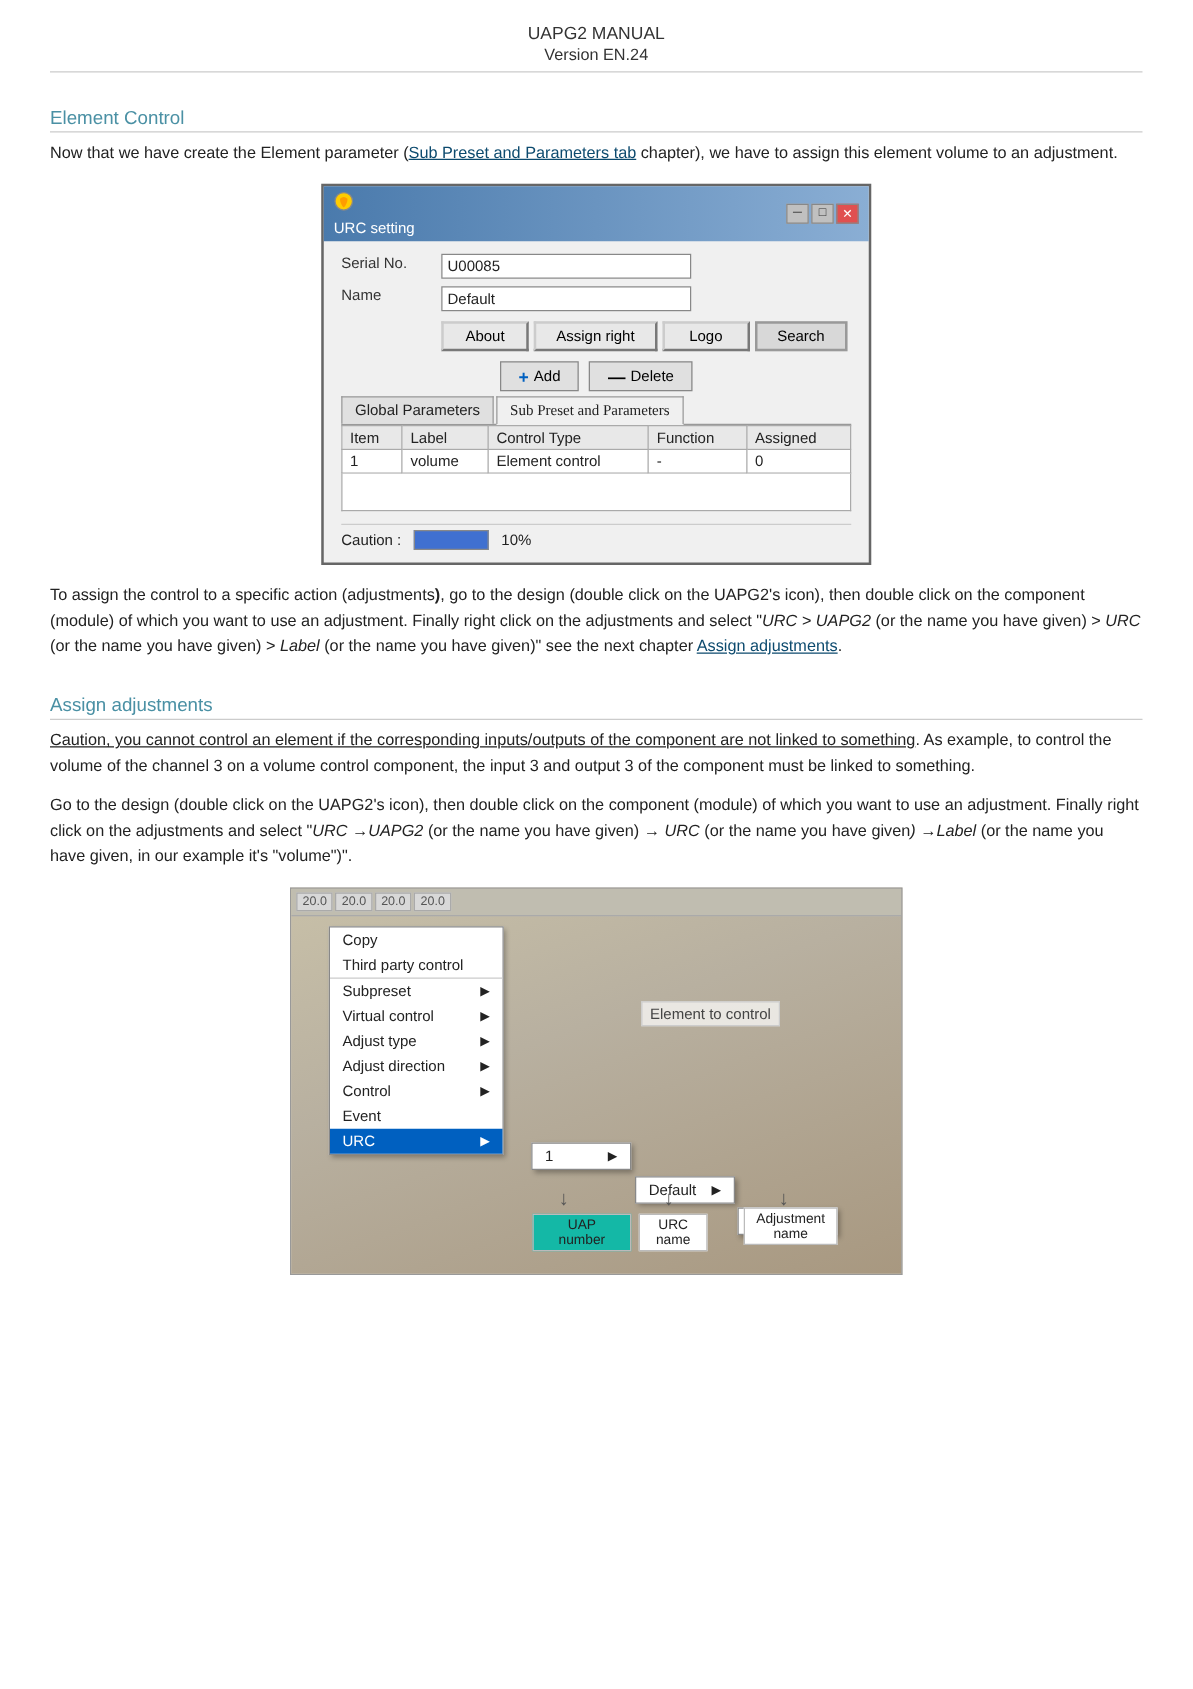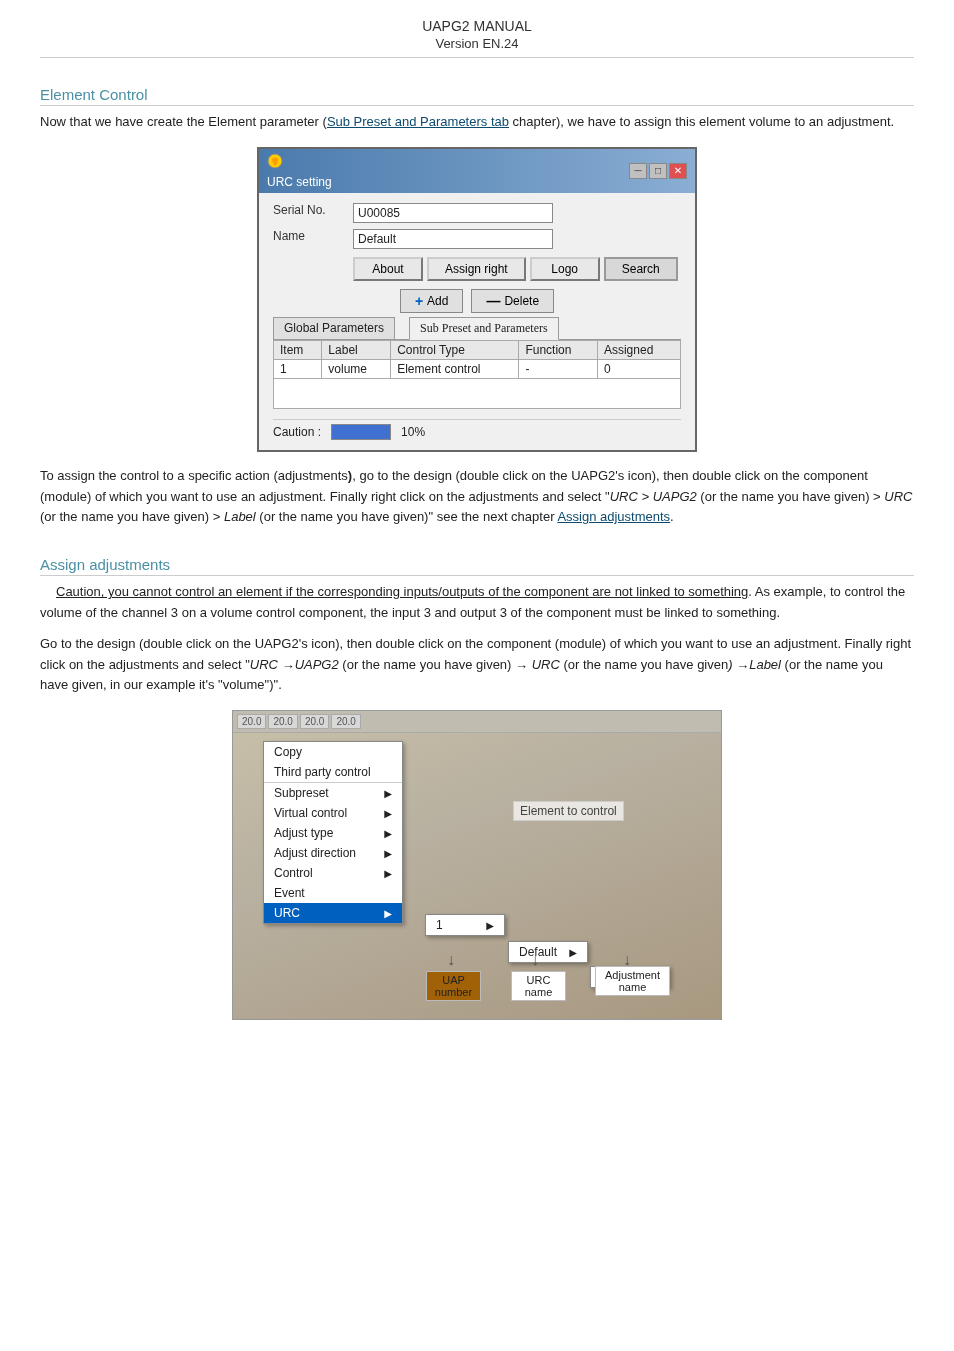"Global Parameters" .tab { margin-right: 14px -> 2px }
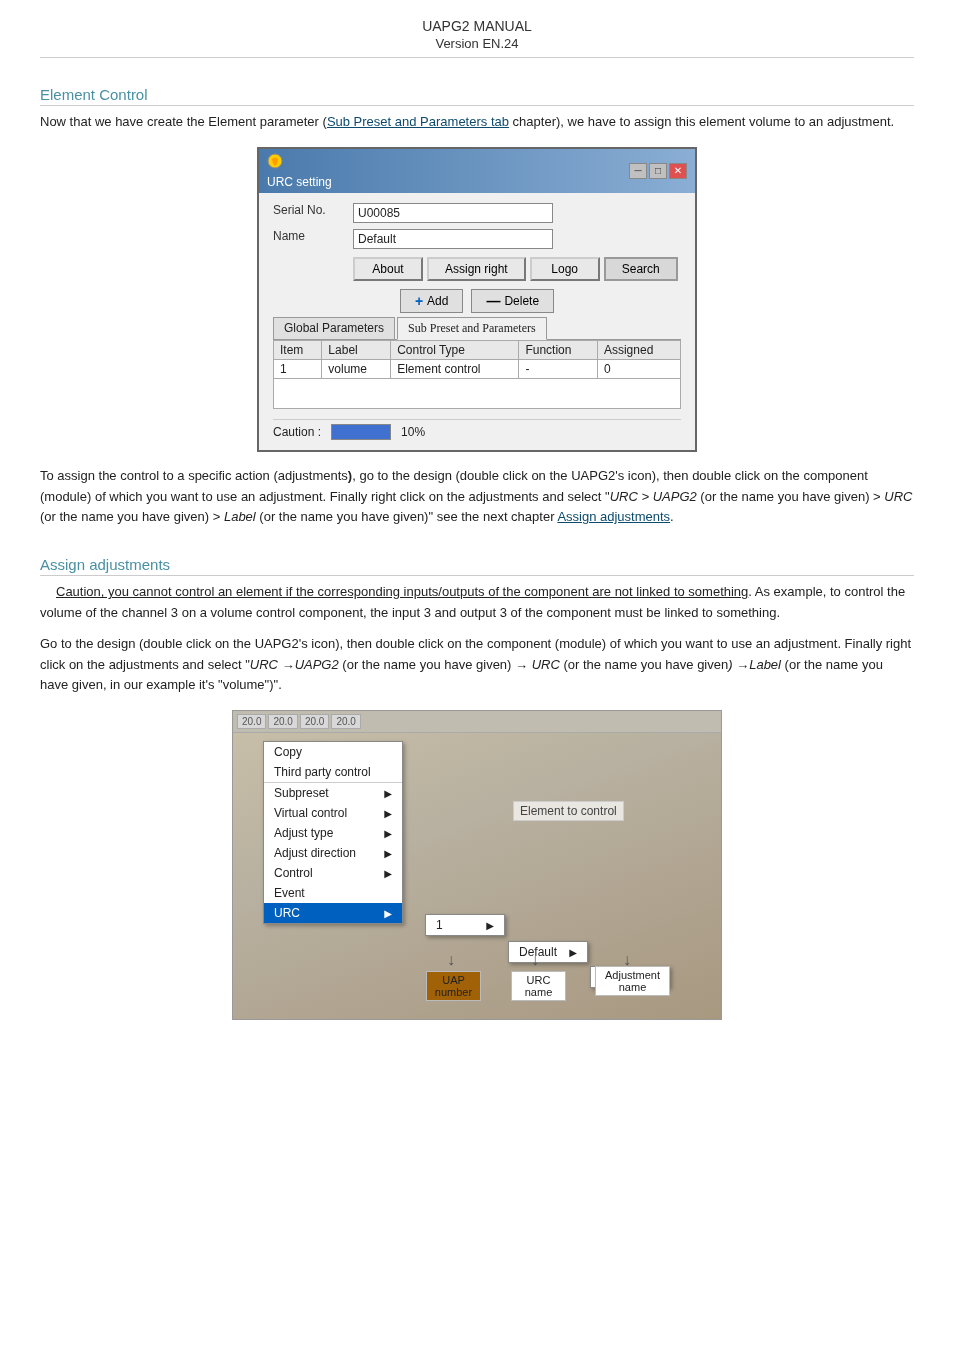"Caution, you cannot control an" .underline { margin-left: 16px -> none }
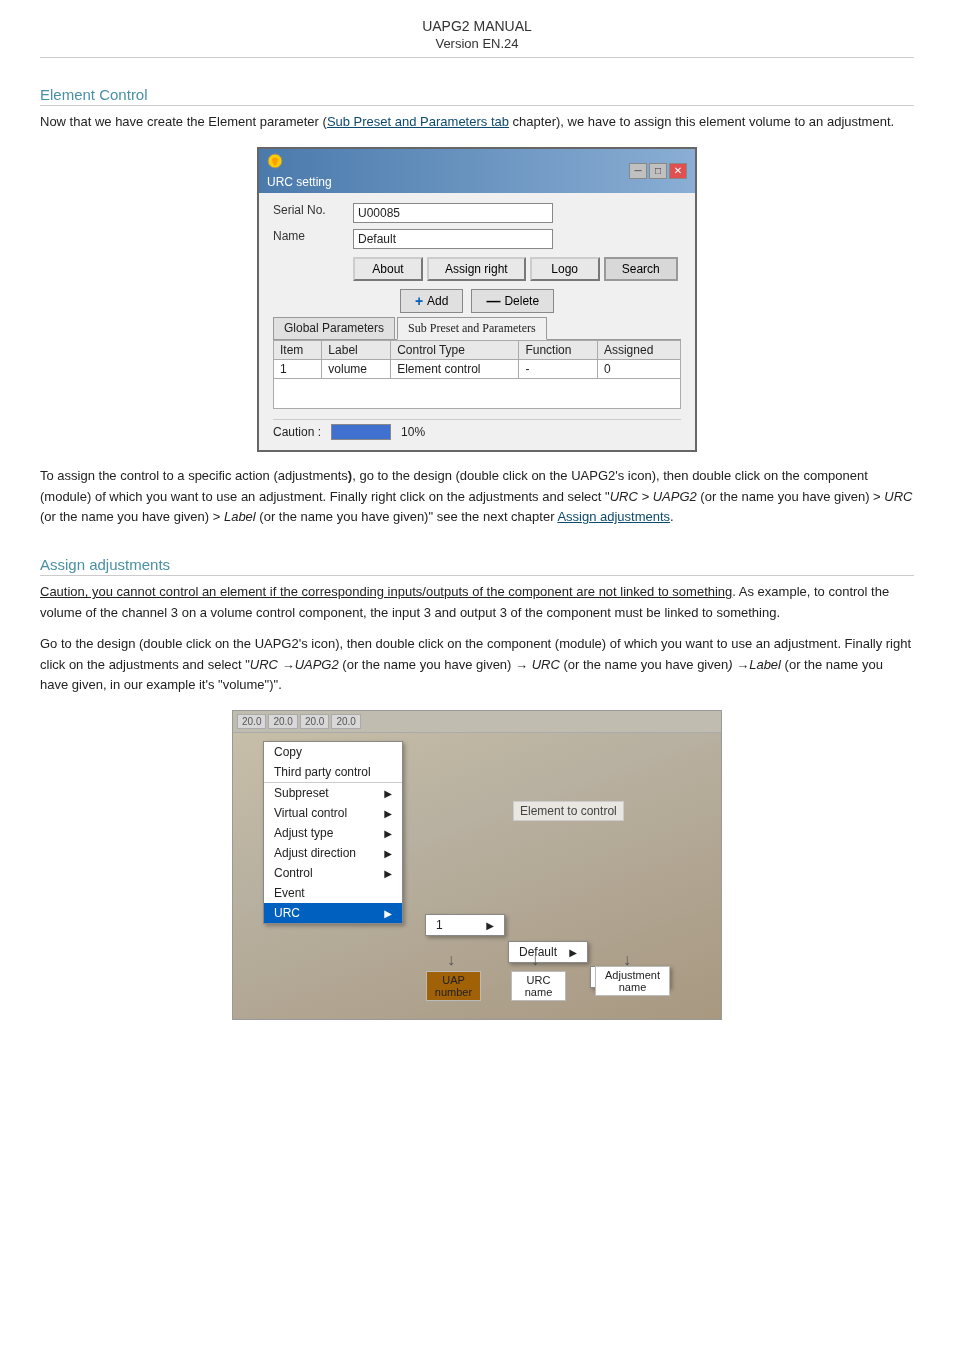"UAP" div { background: #a16207 -> #14b8a6; width: 55px -> 79px }
